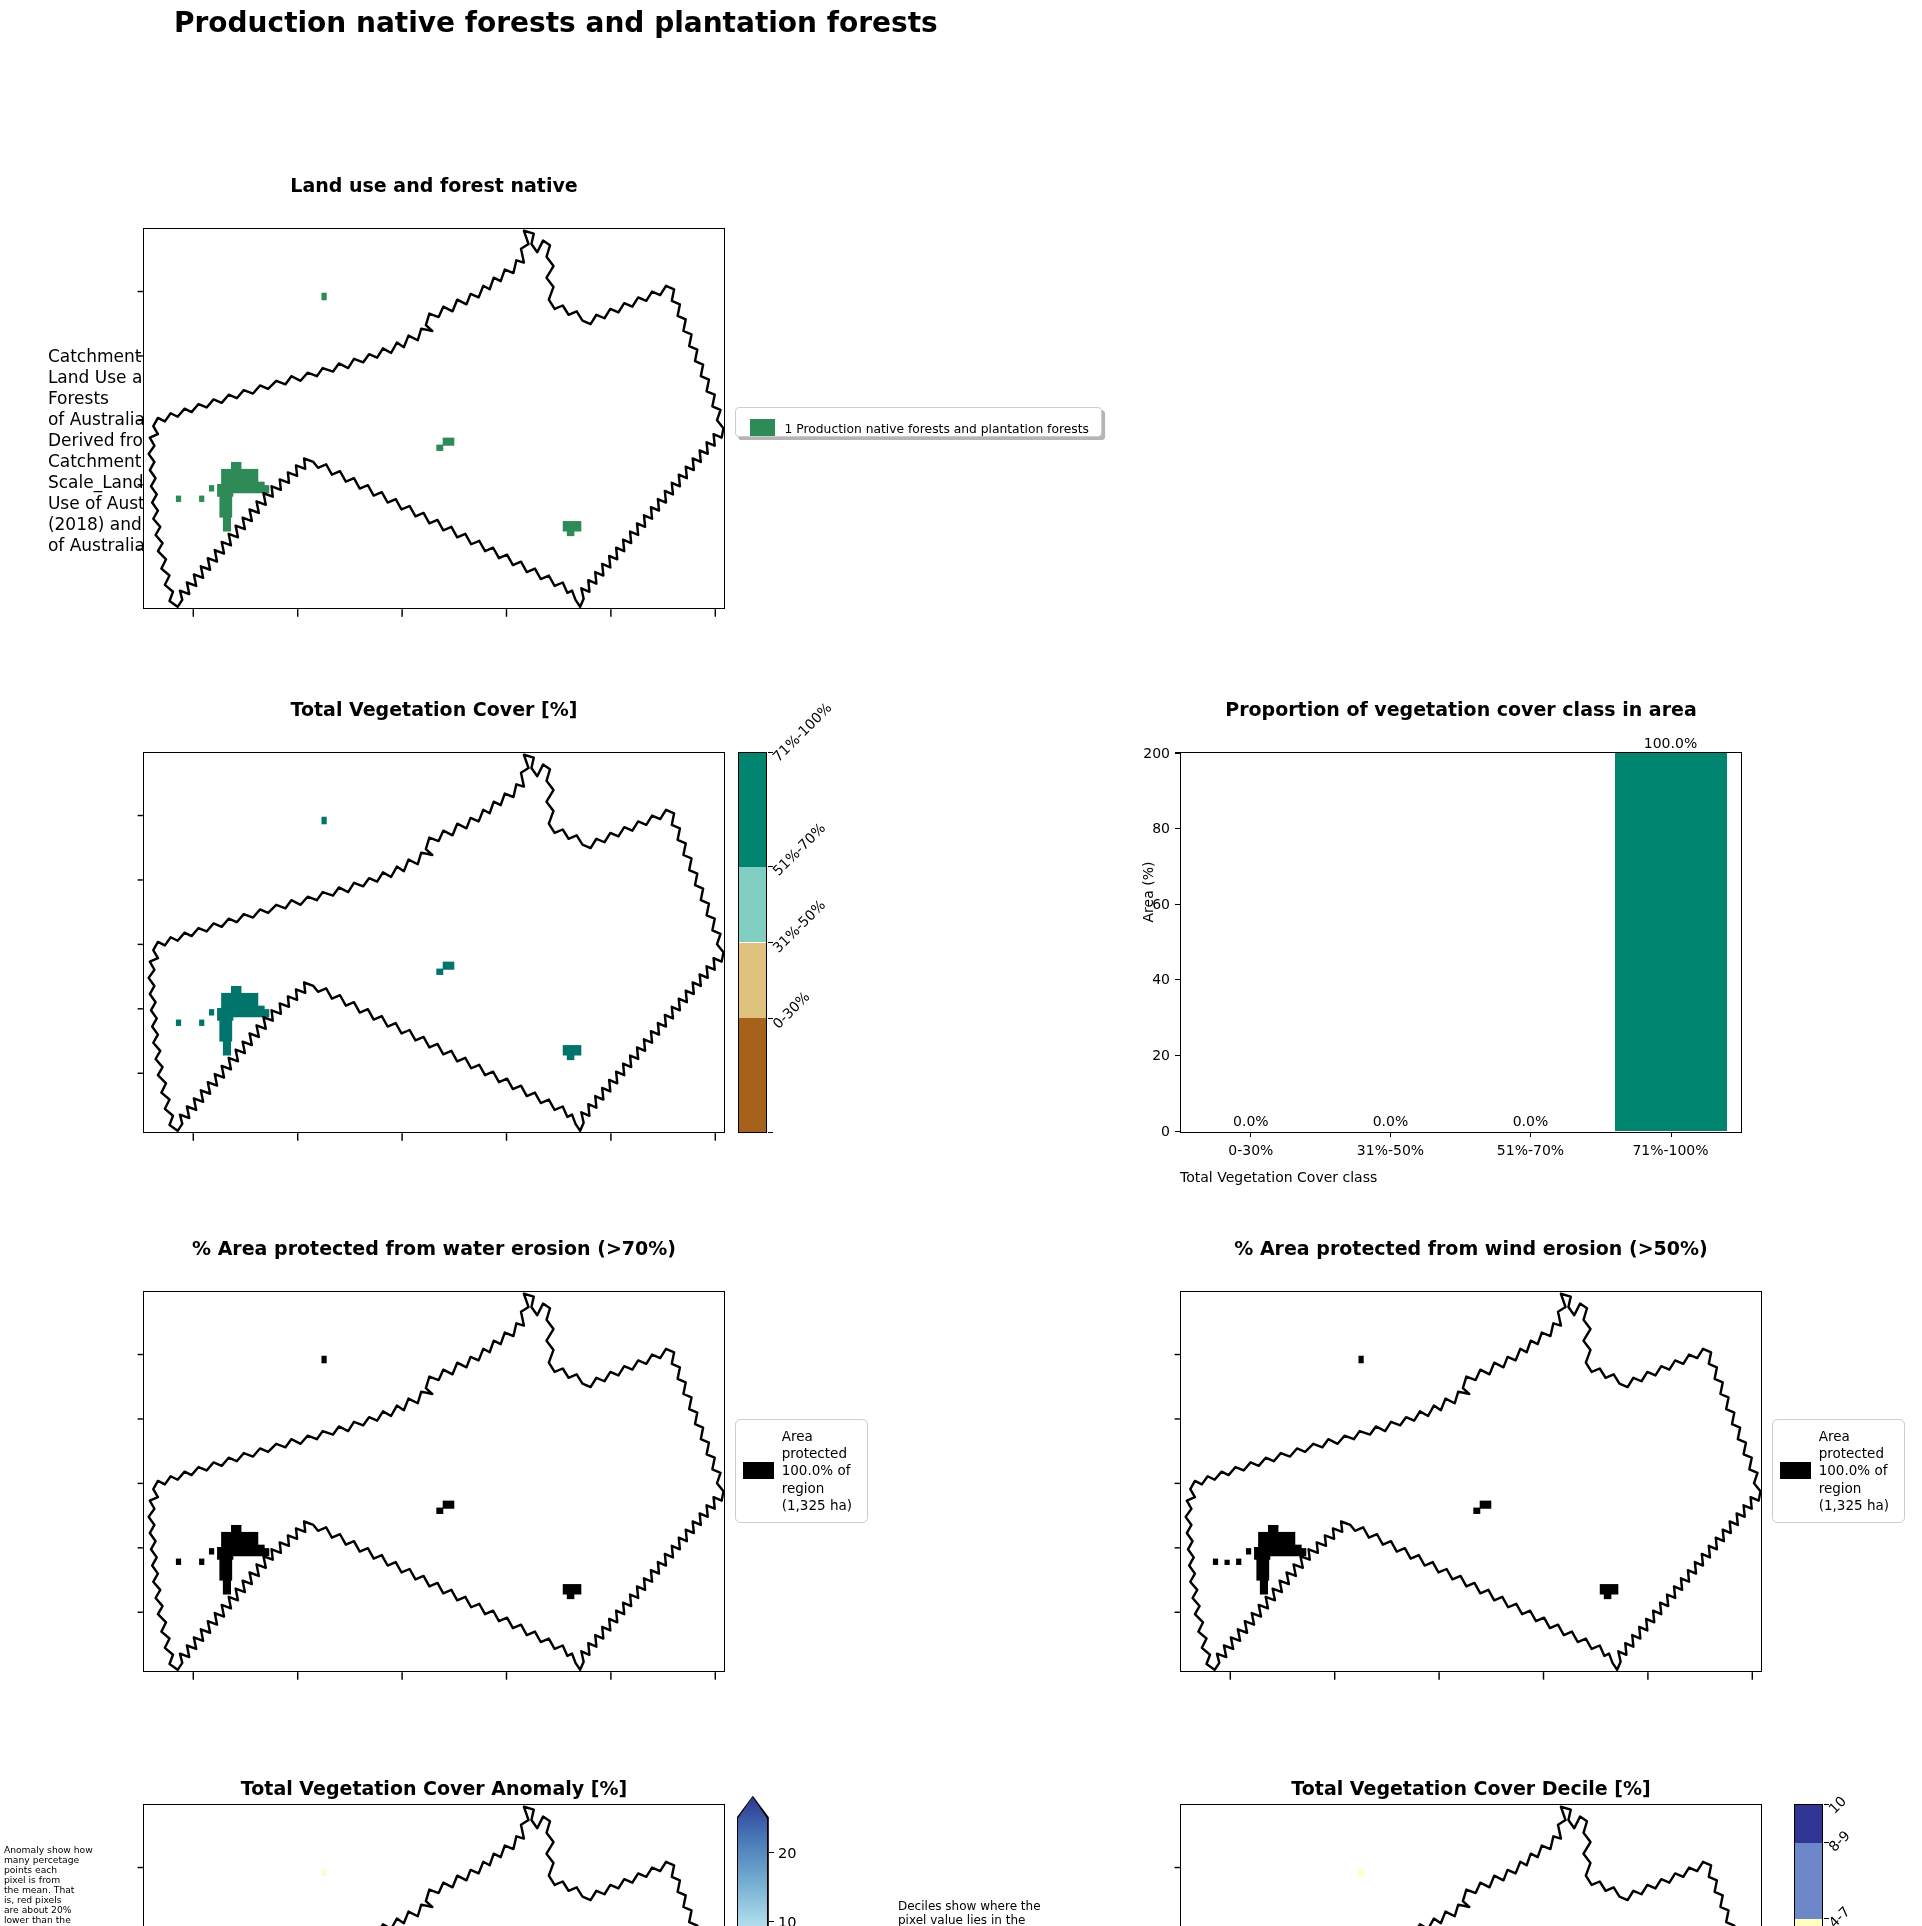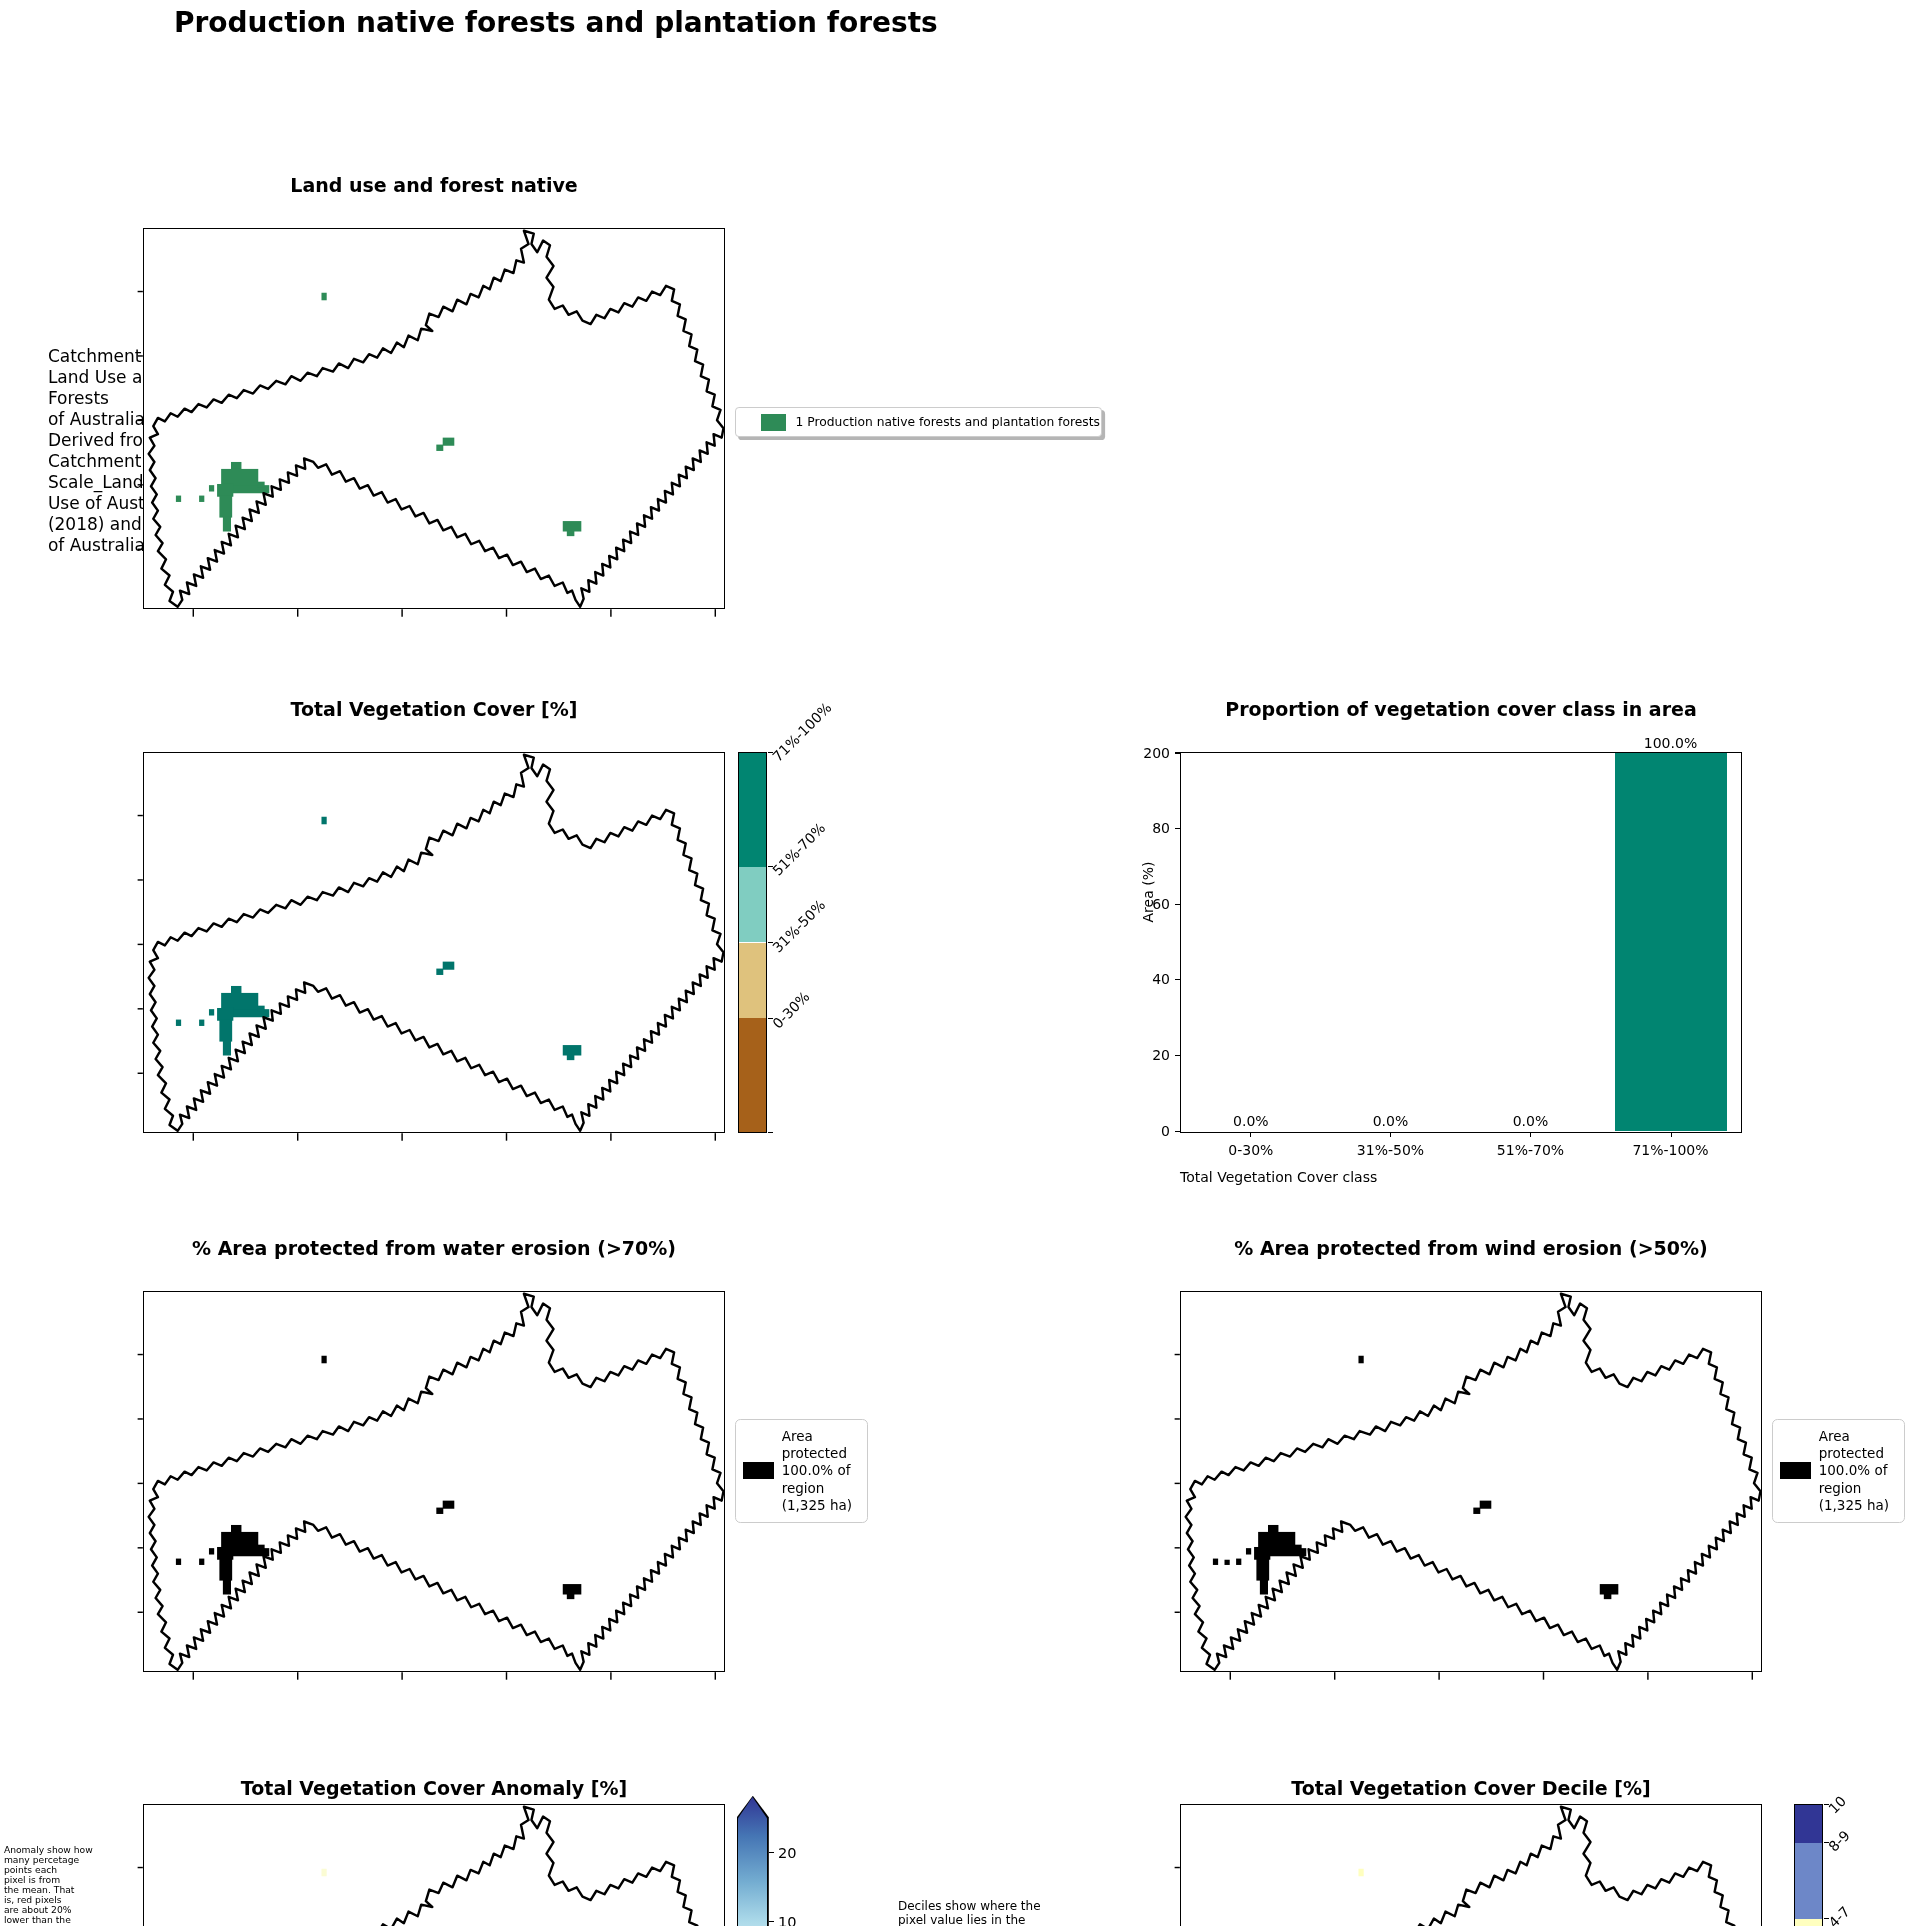"1 Production native forests and" .legend-strip { align-items: center -> flex-end; padding: 0 25px -> 0 14px }
